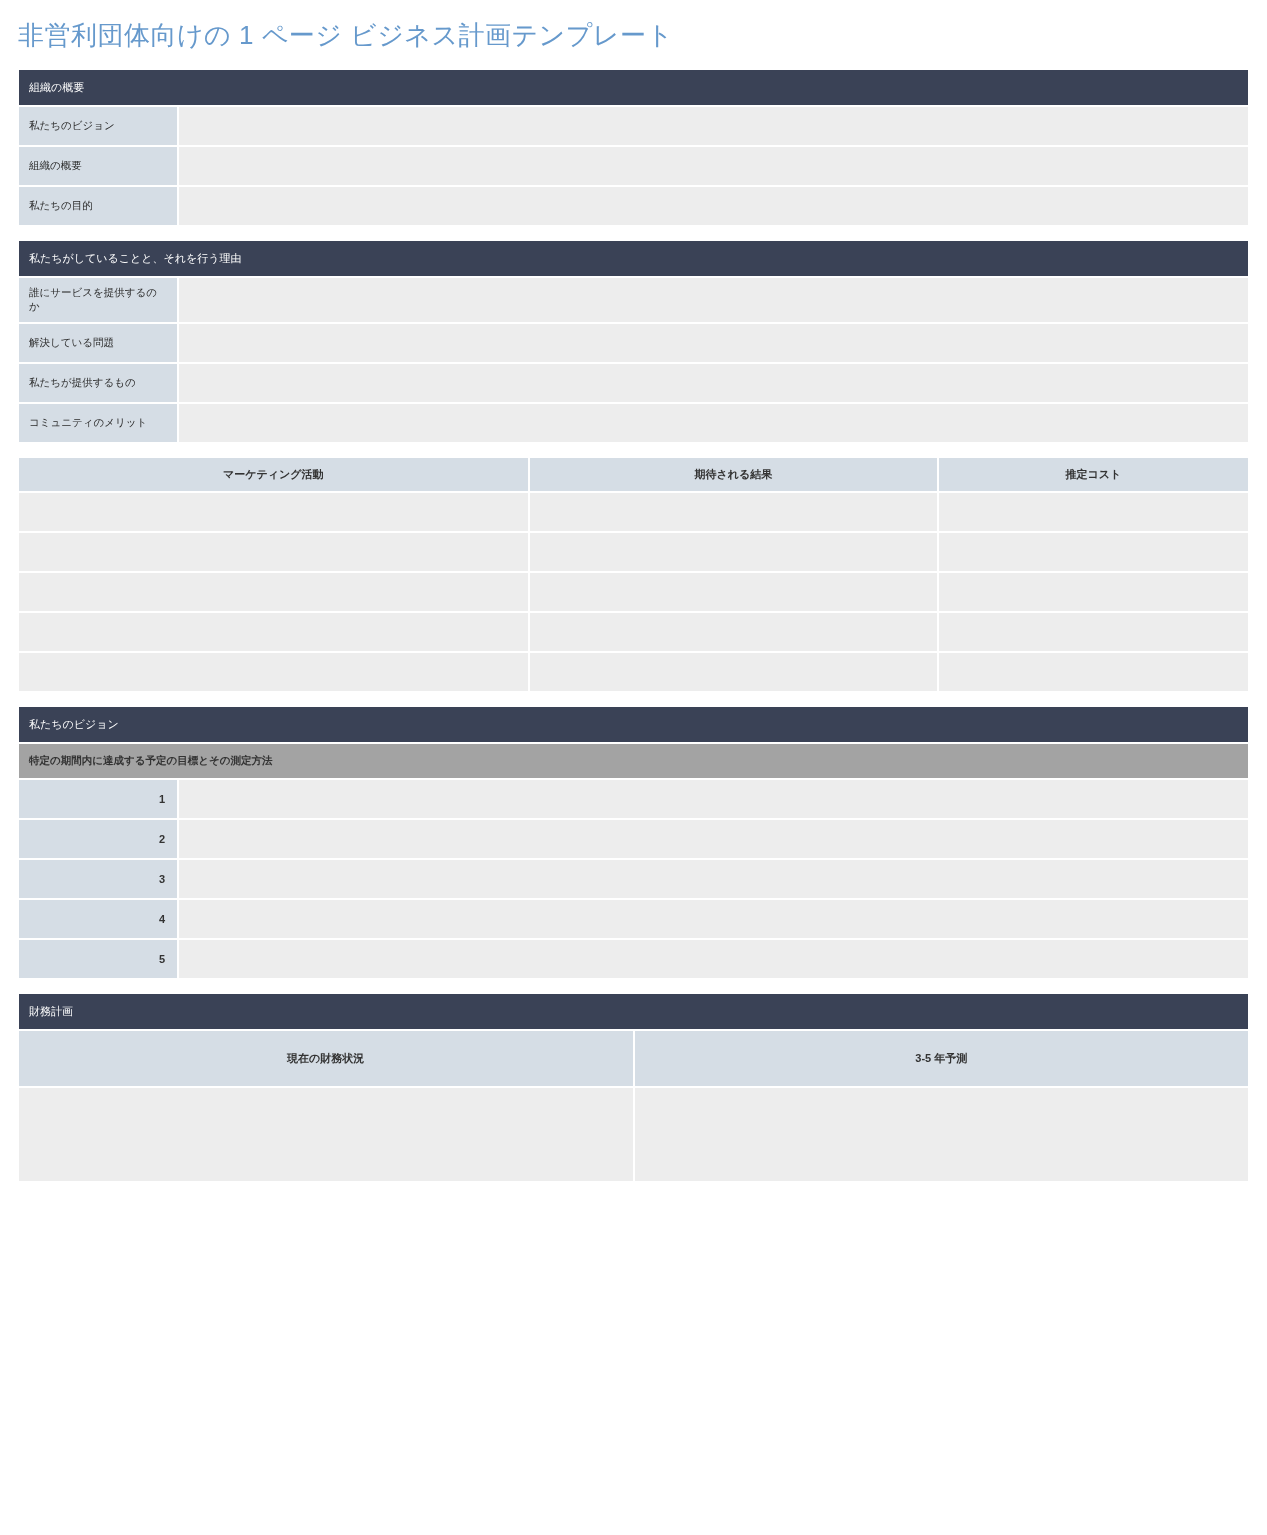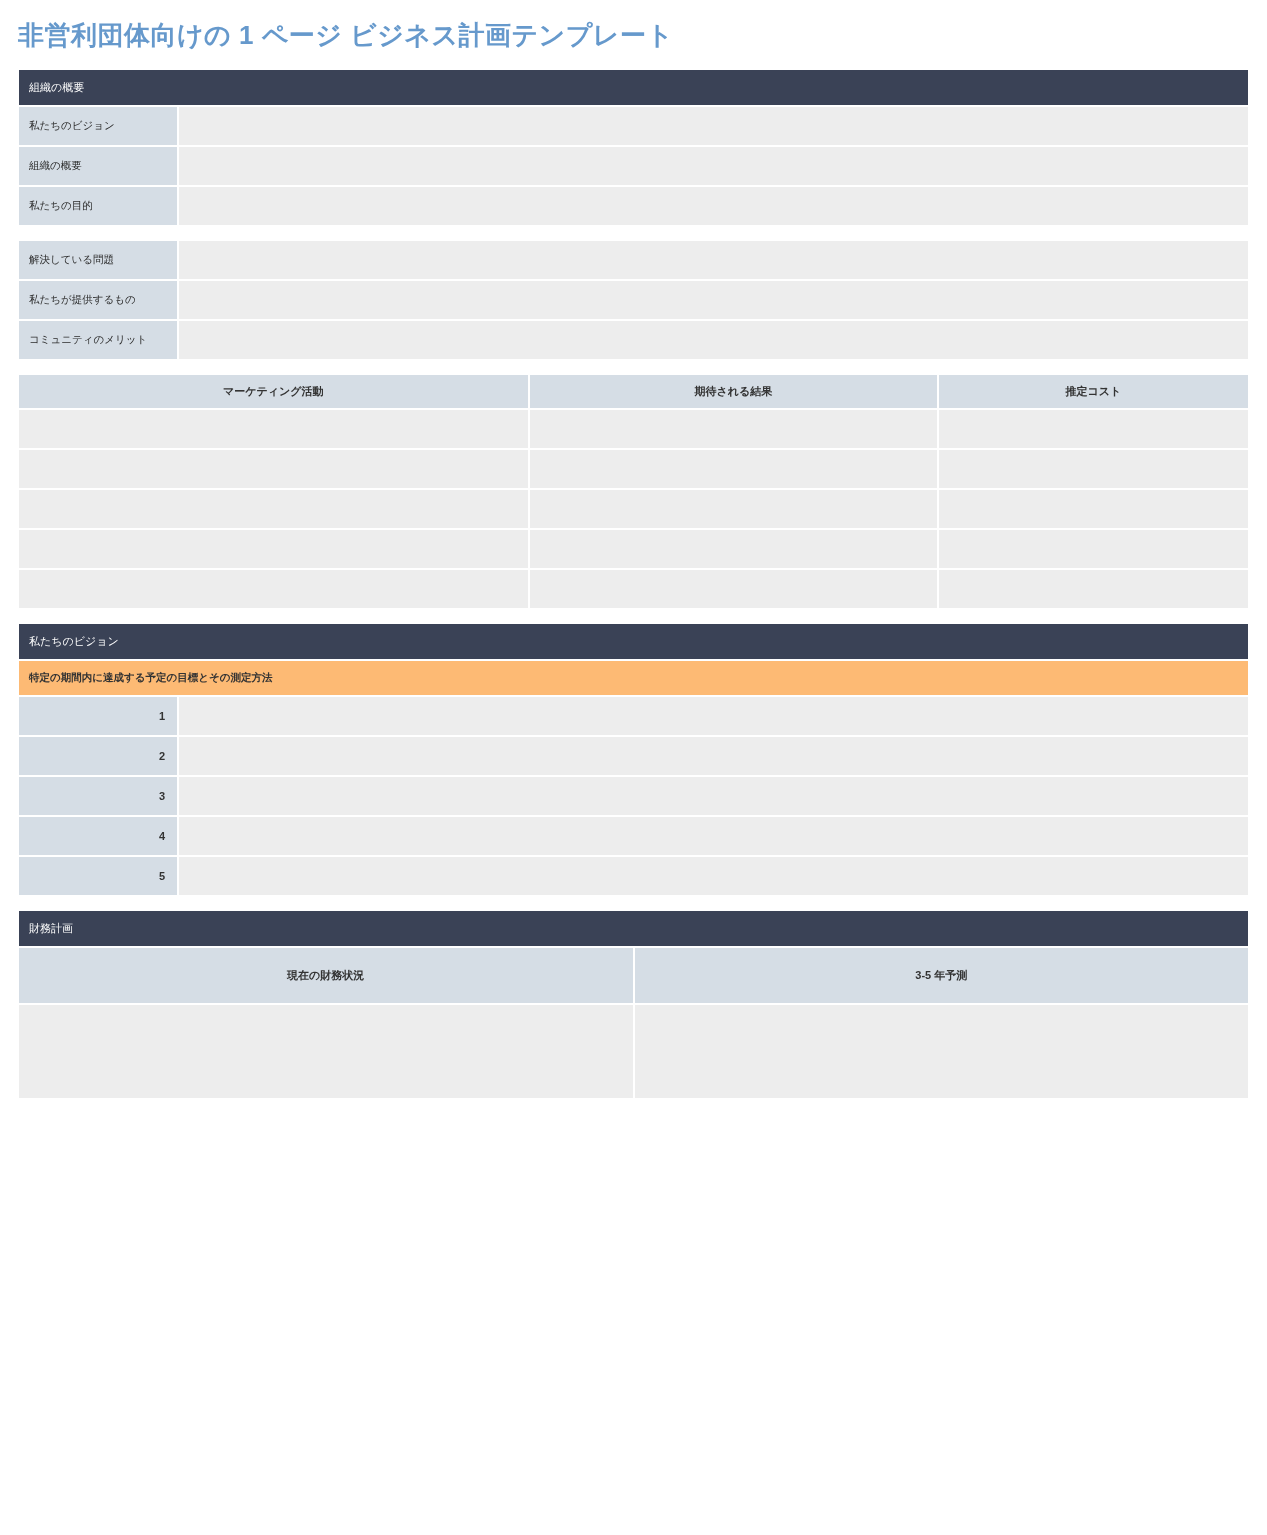"非営利団体向けの 1 ページ ビジネス計画テンプレート" .page-title { font-weight: bold -> normal }
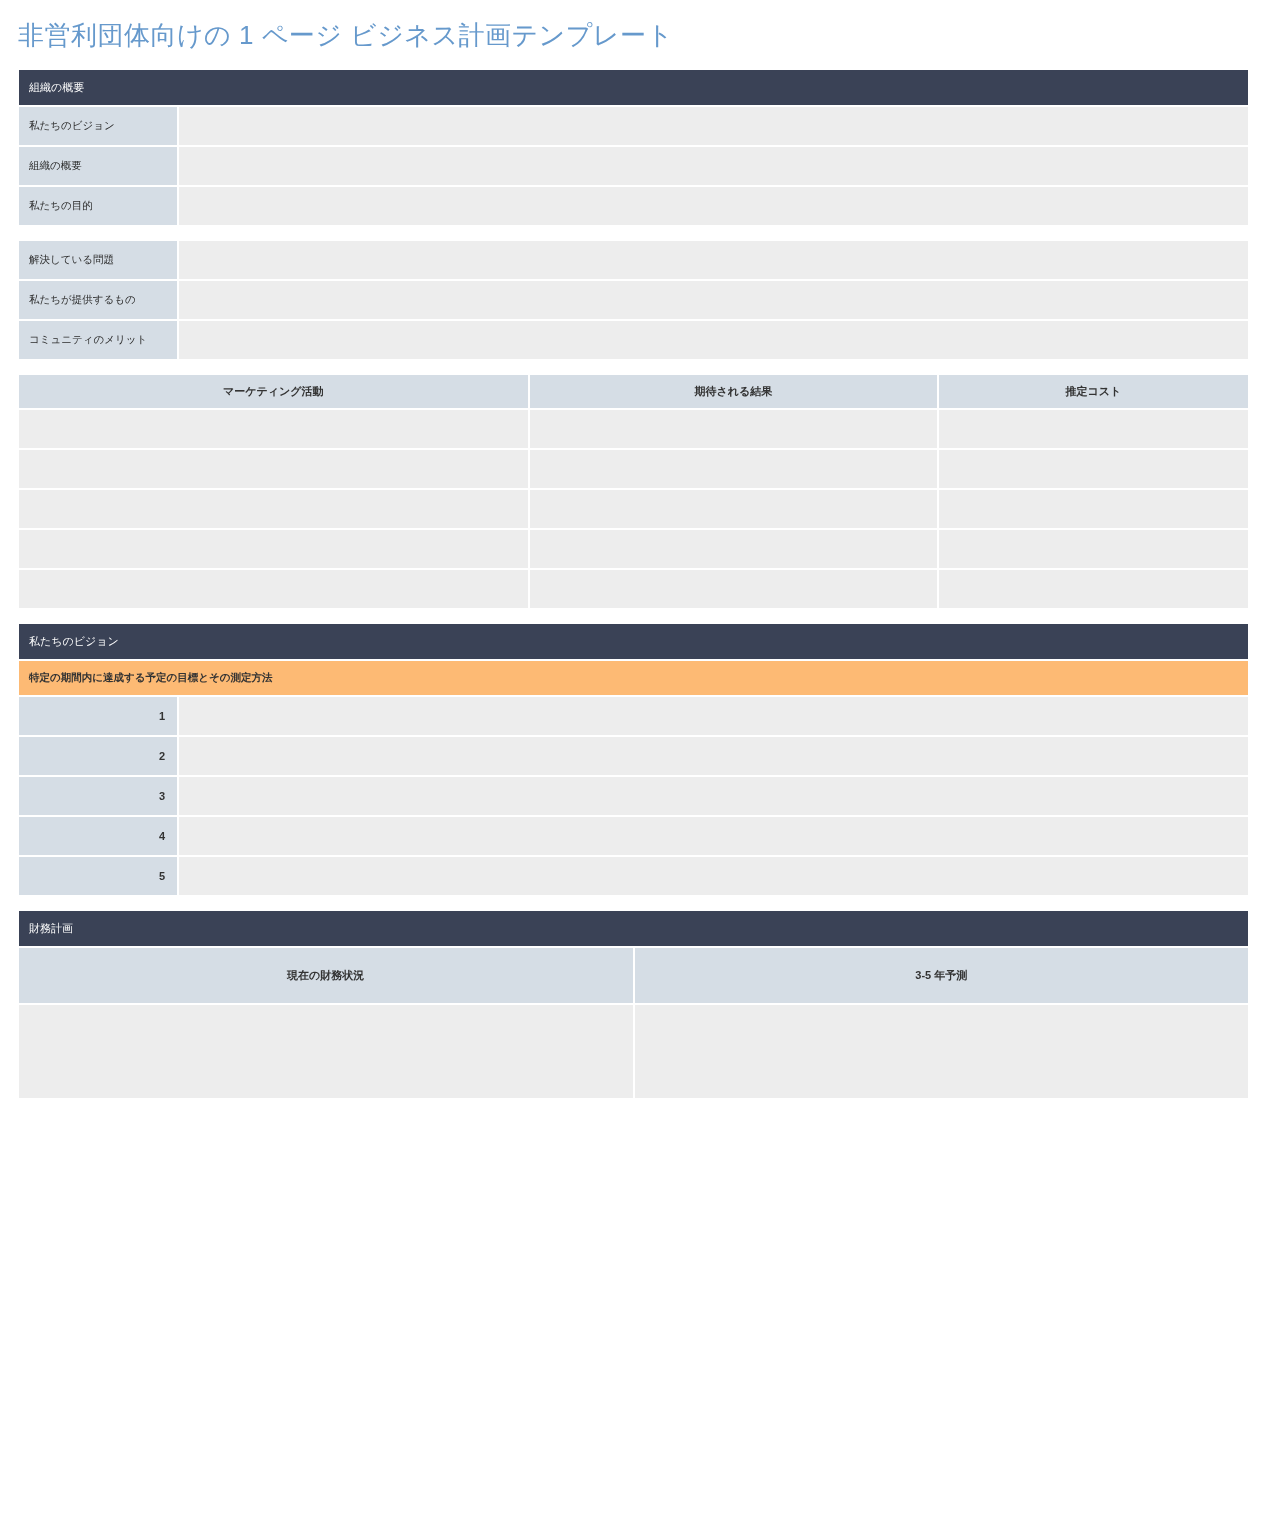"私たちがしていることと、それを行う理由" tr.sec-header { html: none -> <tr> <td>私たちがしていることと、それを行う理由</td> </tr> }
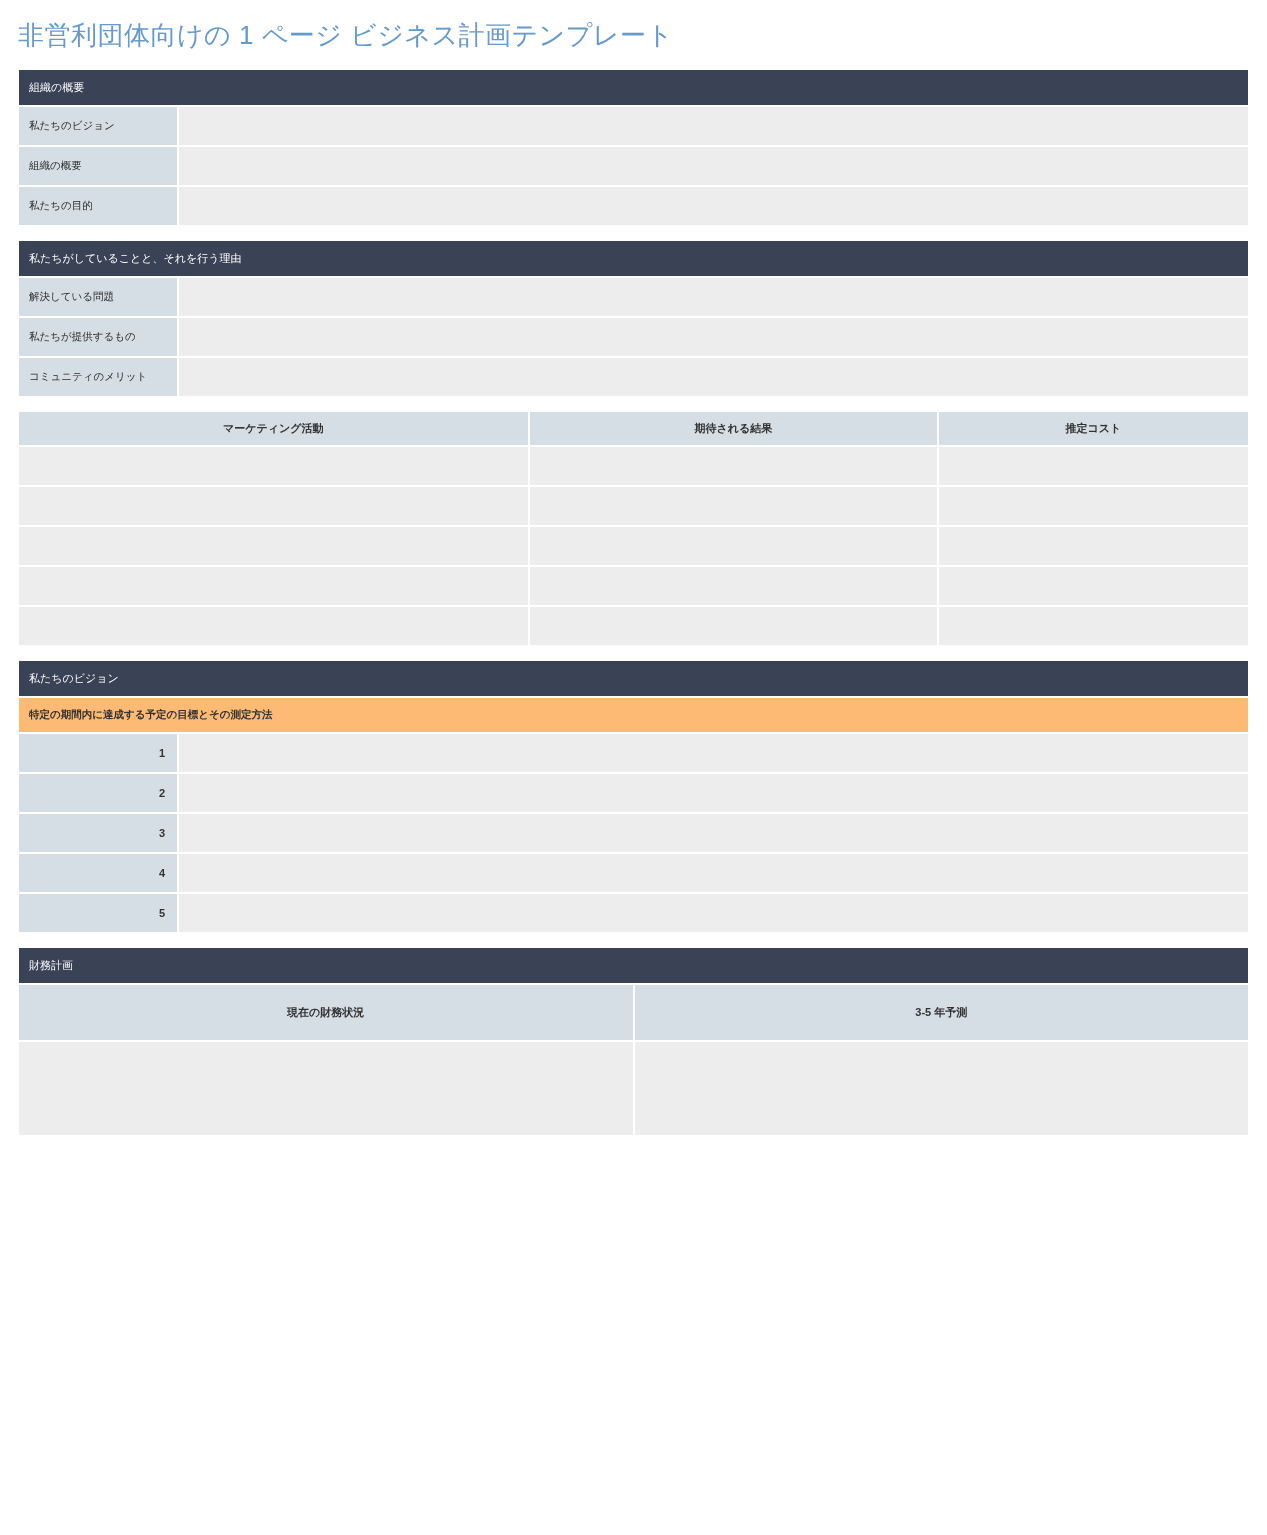"誰にサービスを提供するのか" tr { html: none -> <tr> <td>誰にサービスを提供するのか</td> <td></td> </tr> }
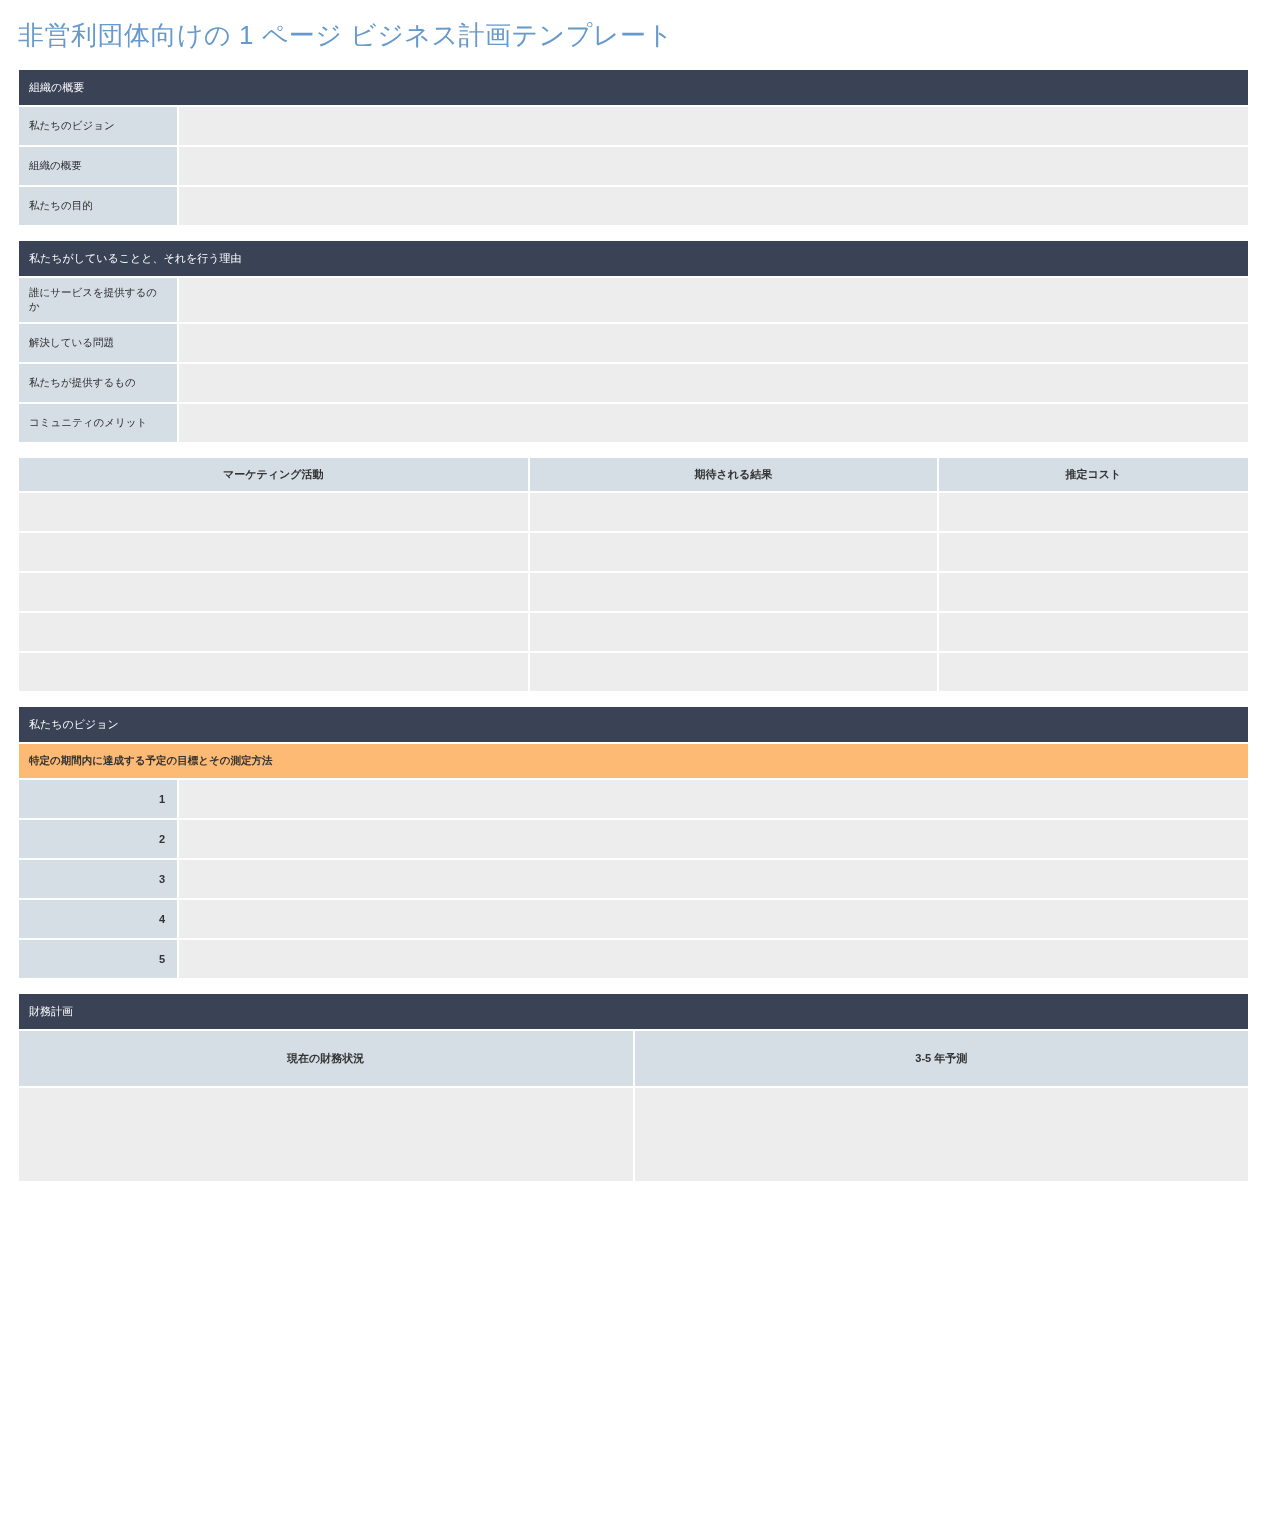"特定の期間内に達成する予定の目標とその測定方法" .goals-sub td { background: #fdba74 -> #a3a3a3 }
